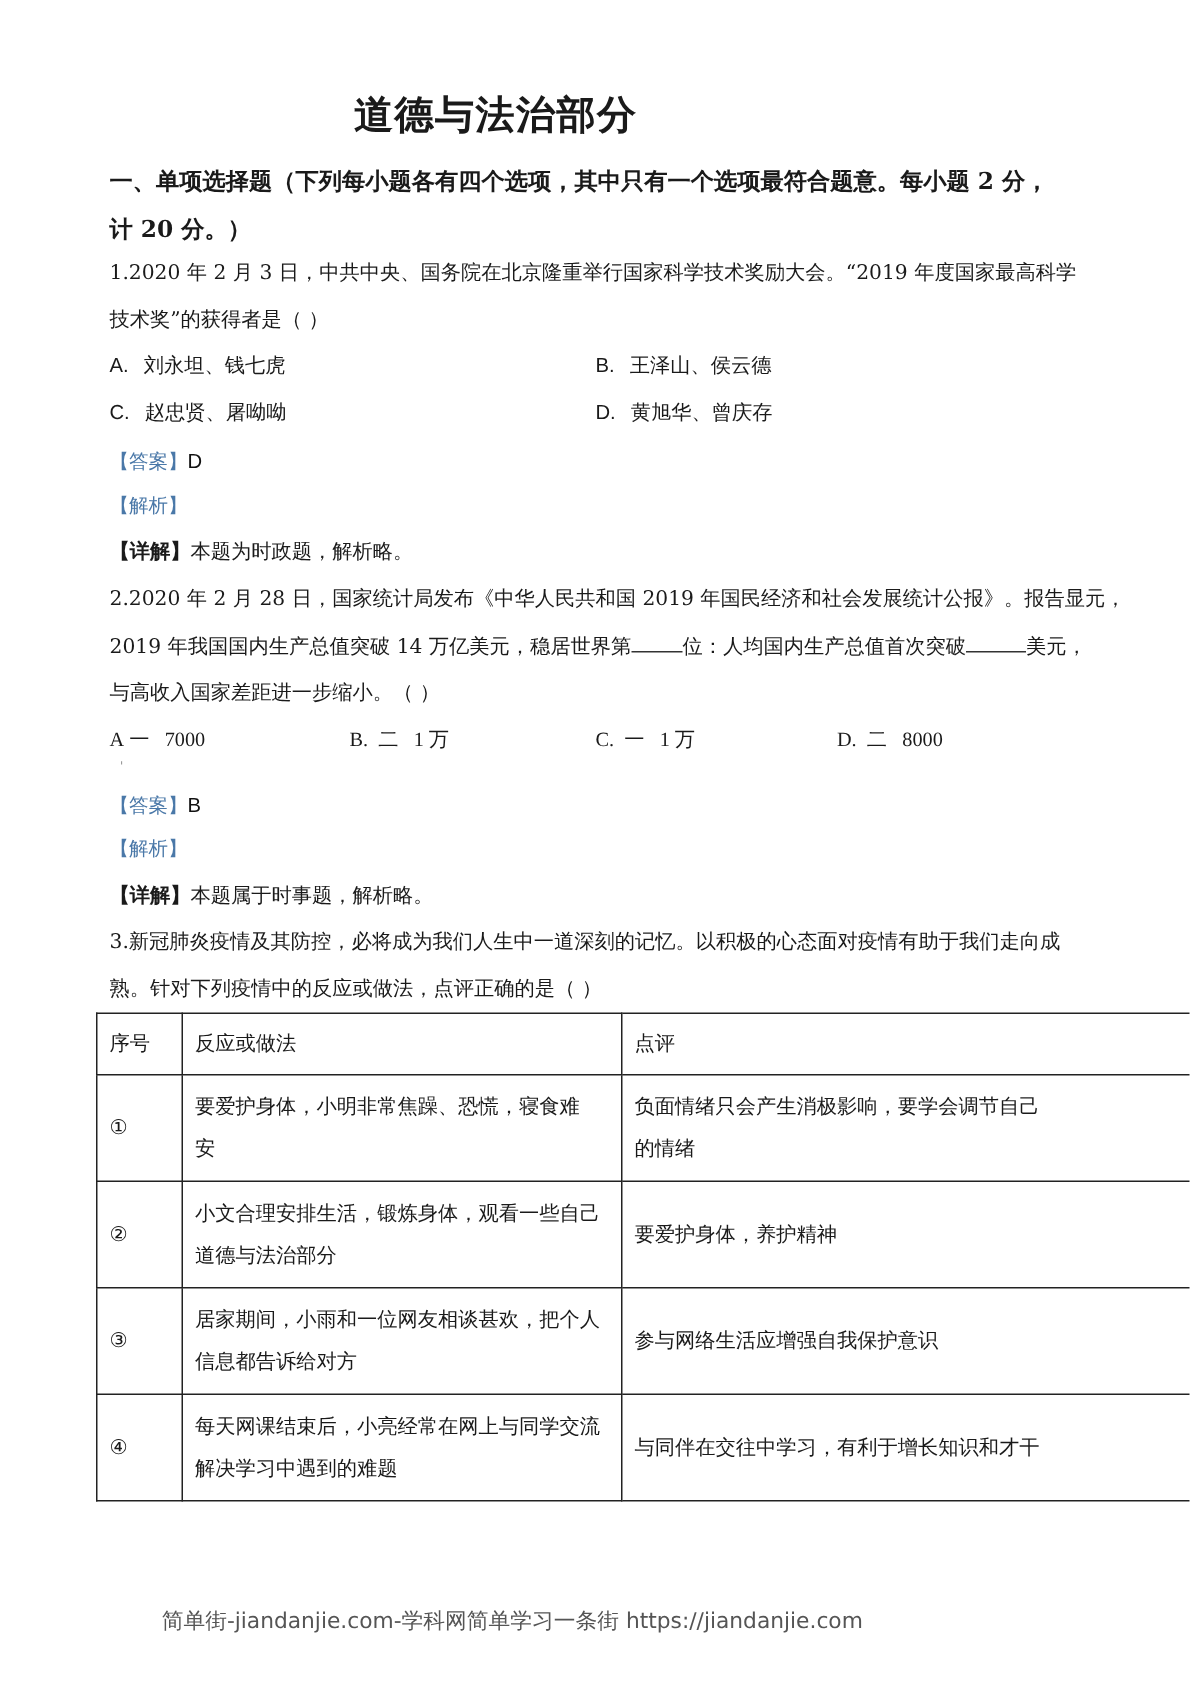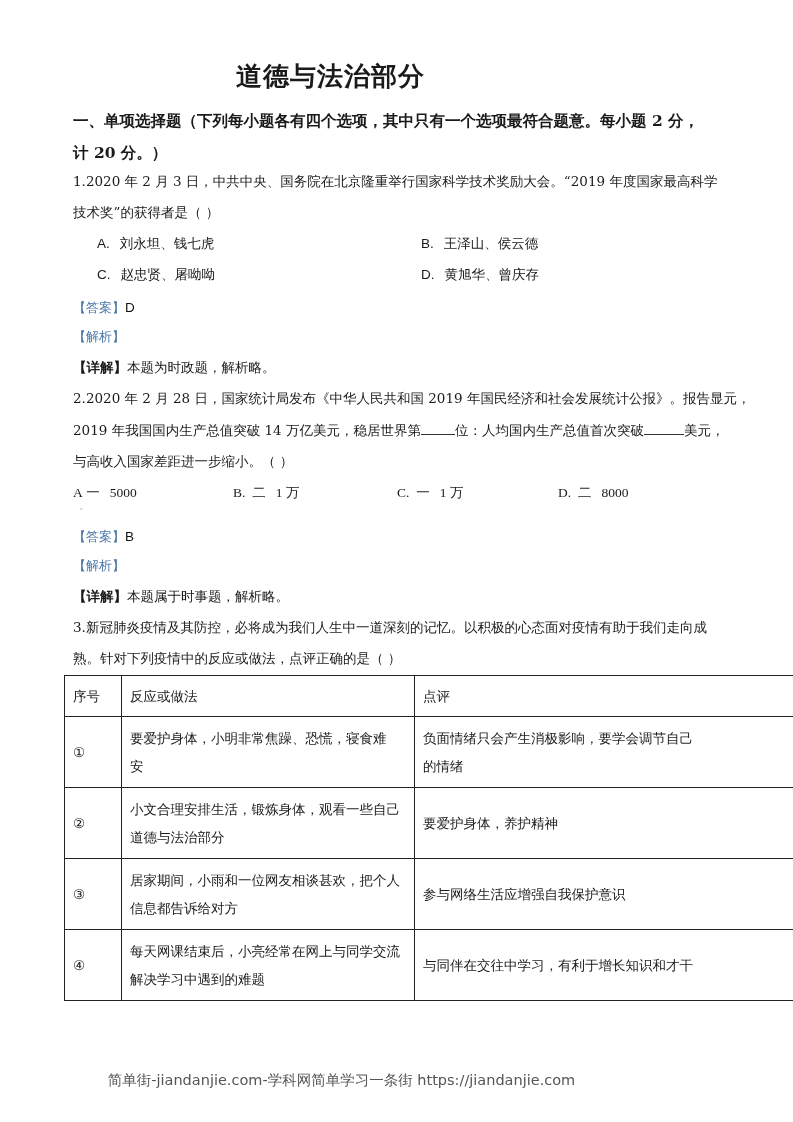"A. 刘永坦、钱七虎" .opt { margin-left: 24px -> none }
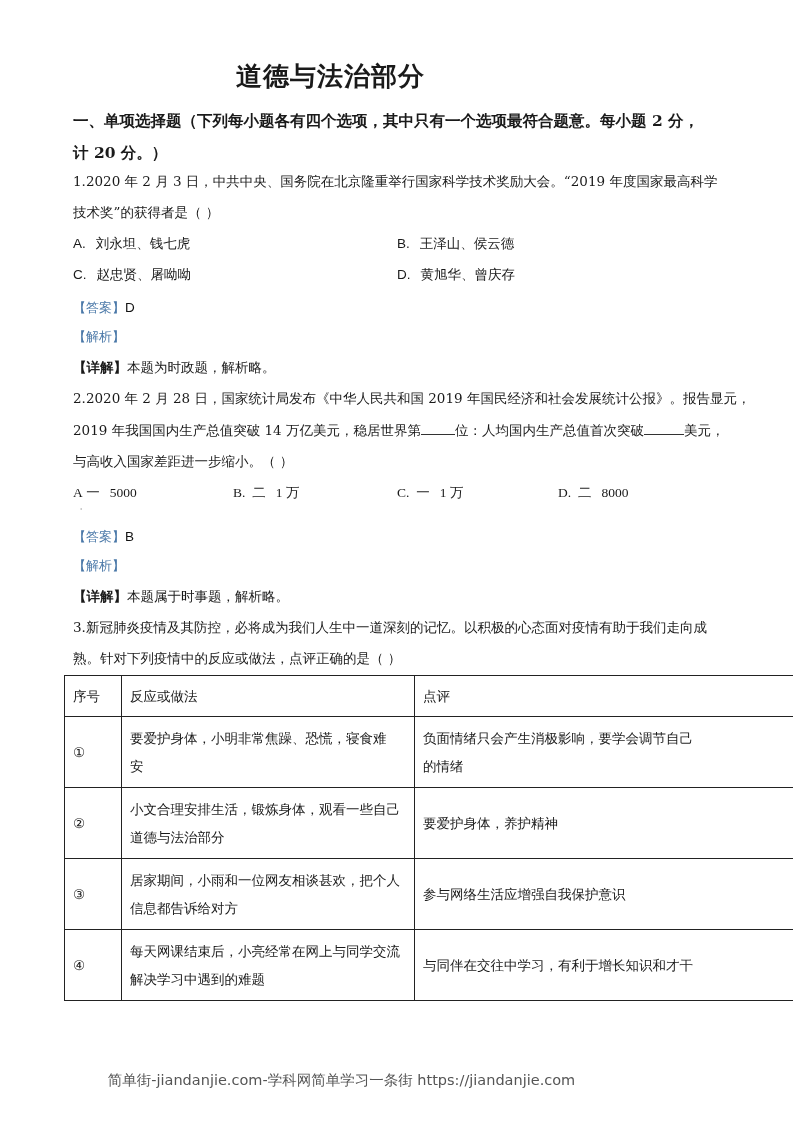"一 5000" span { text: 5000 -> 7000 }
